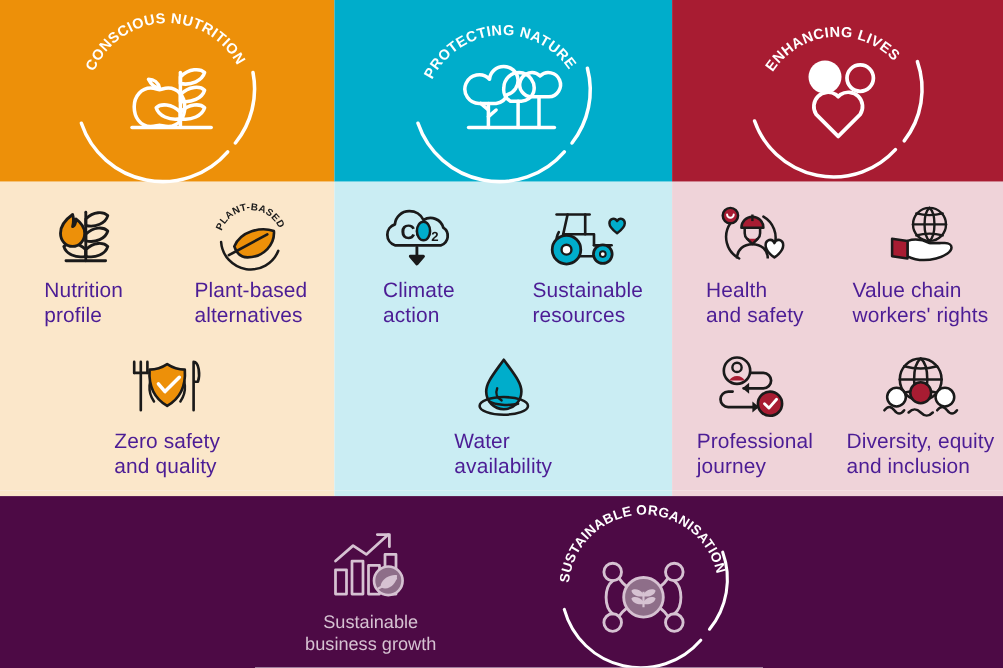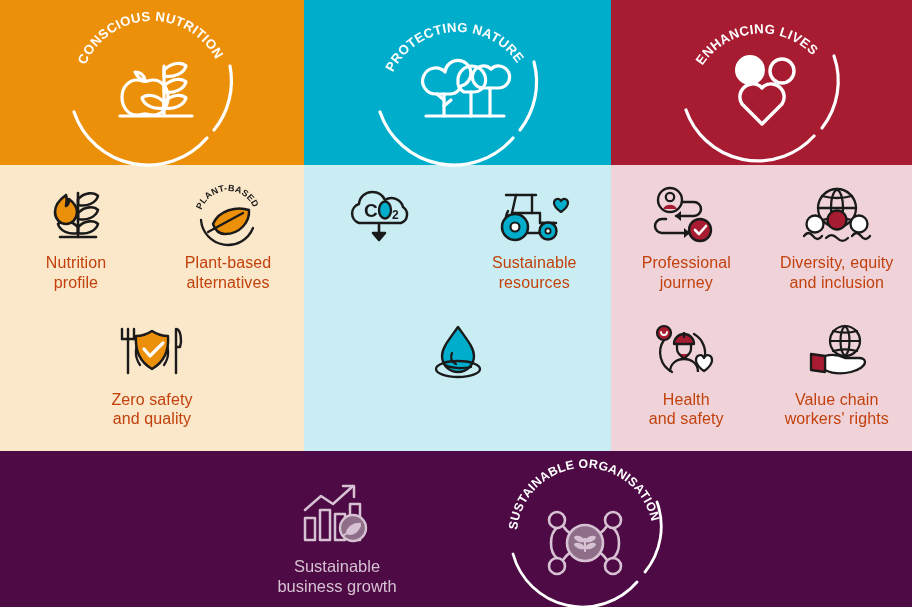"Nutrition" .cell .cap { color: #c2410c -> #4c1d95; font-size: 16px -> 19px; text-align: center -> none }
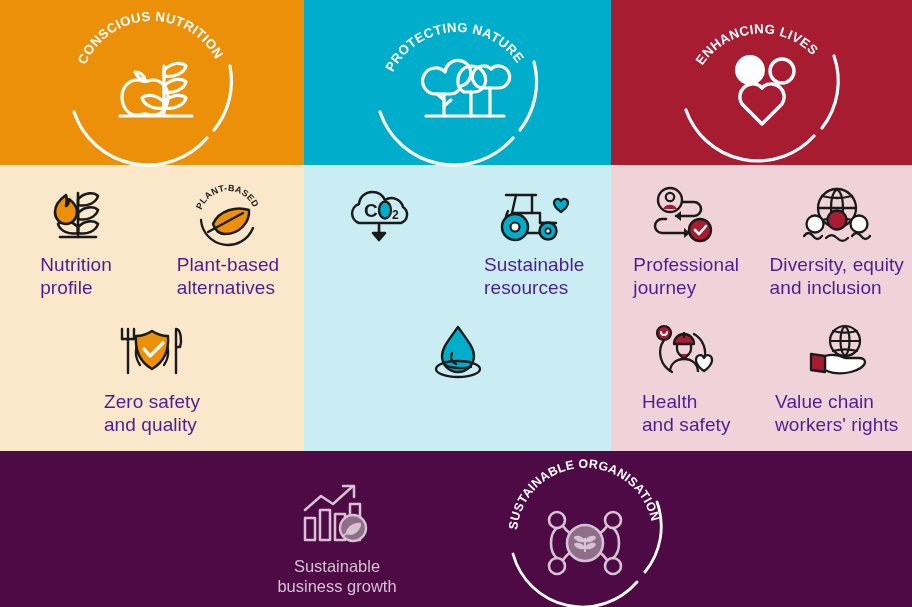"Climate" div.cap { html: none -> <div>Climate action</div> }
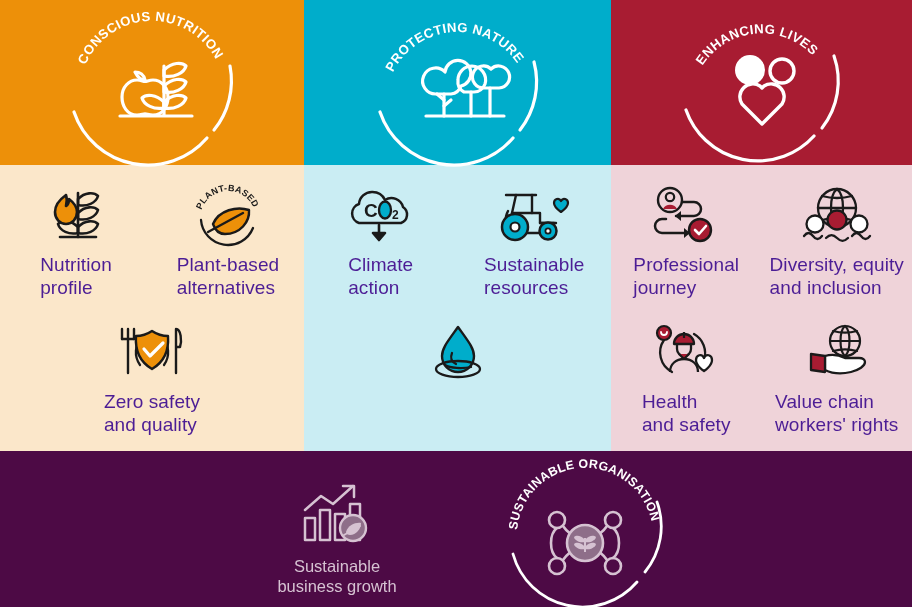"Water" div.cap { html: none -> <div>Water availability</div> }
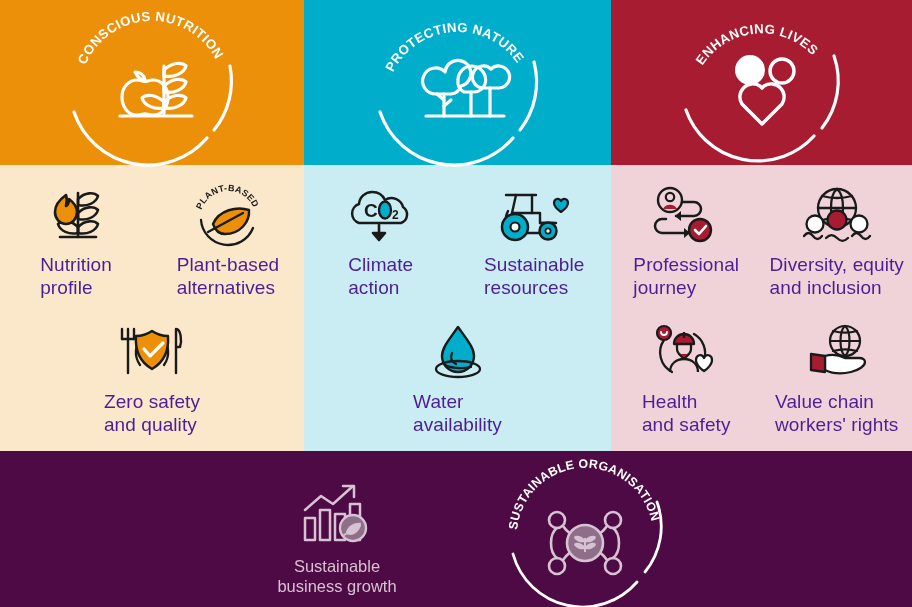"Professional" div.row { order: before "Health" -> after "Health" }
